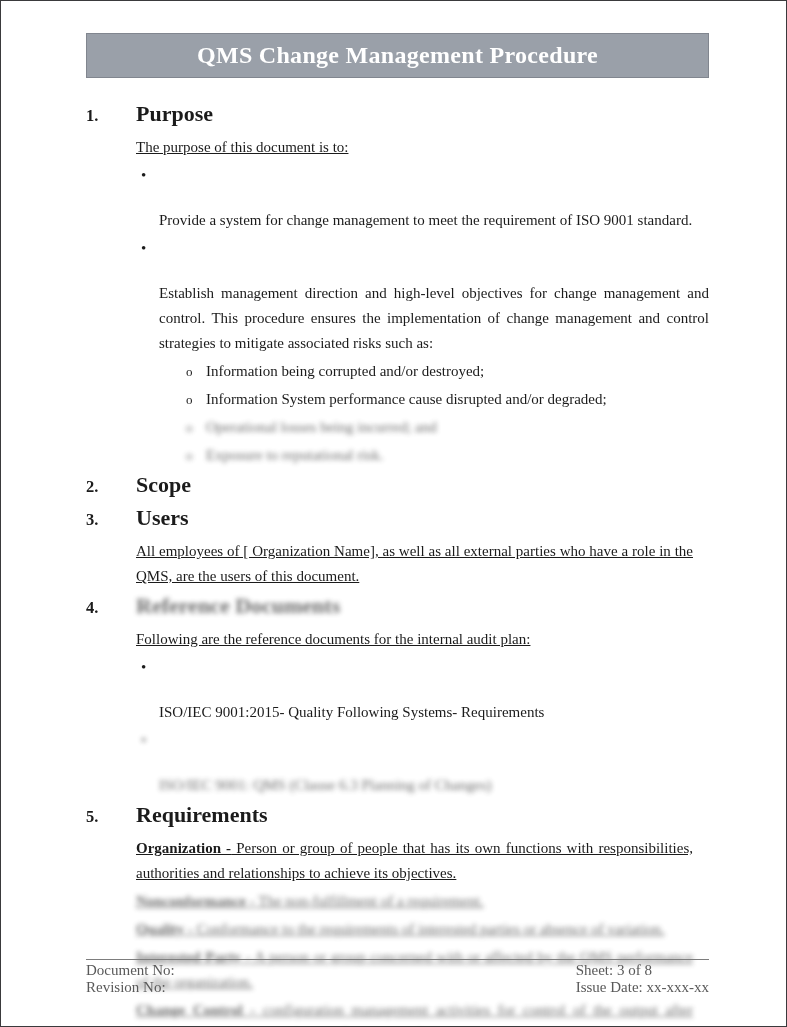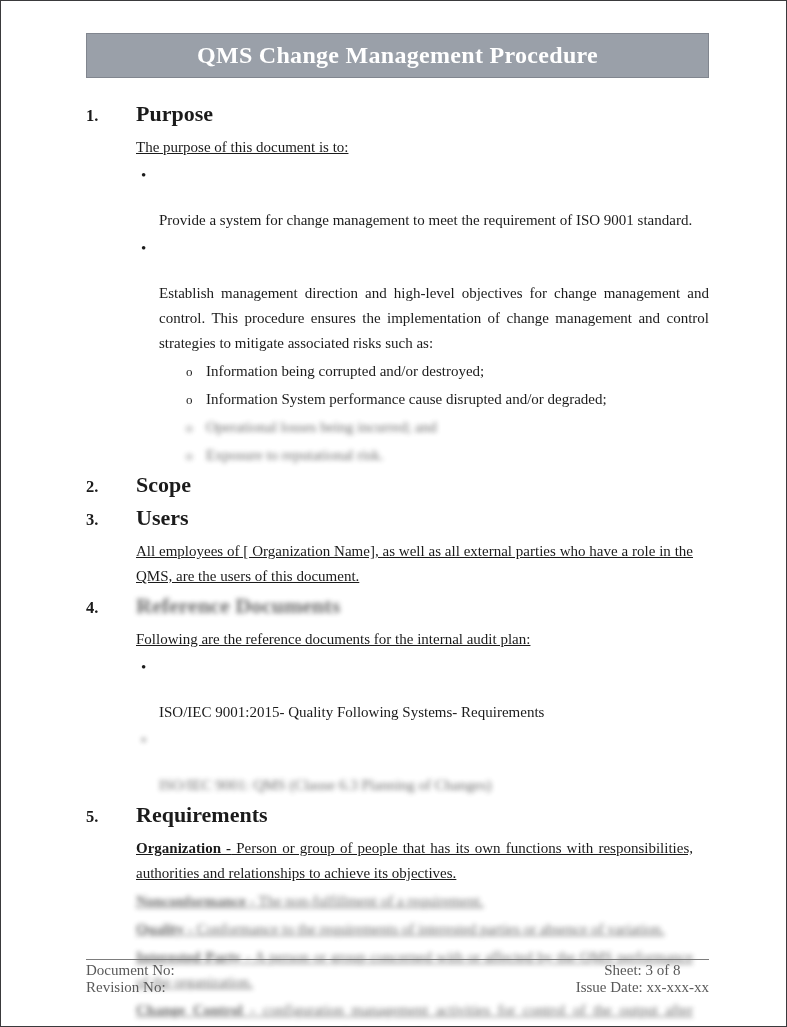"Sheet: 3 of 8" .footer-col-right { text-align: center -> left }
